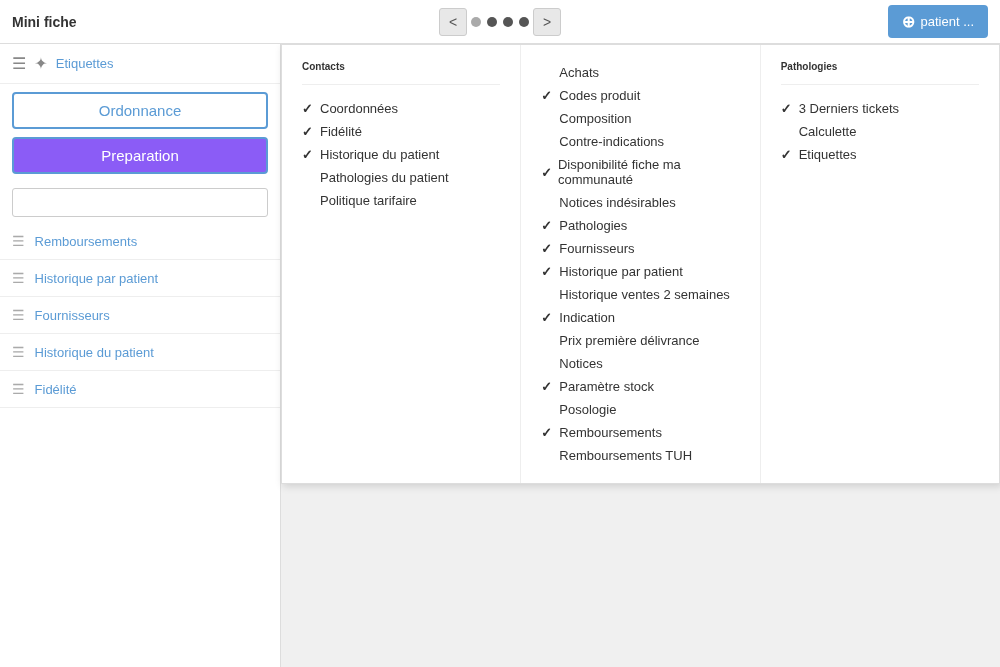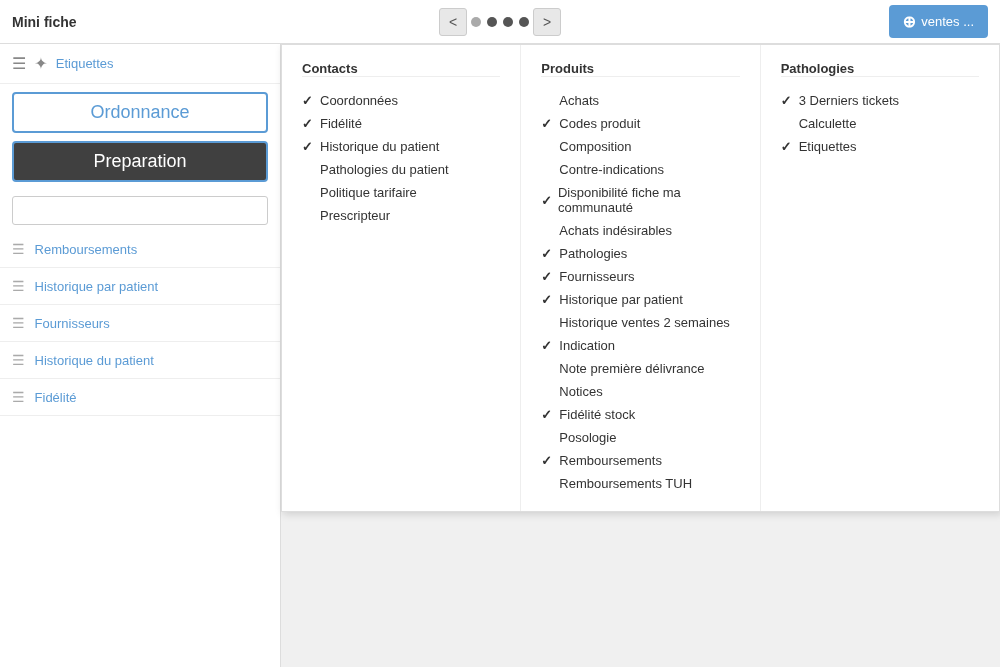"ventes ..." span { text: ventes -> patient }
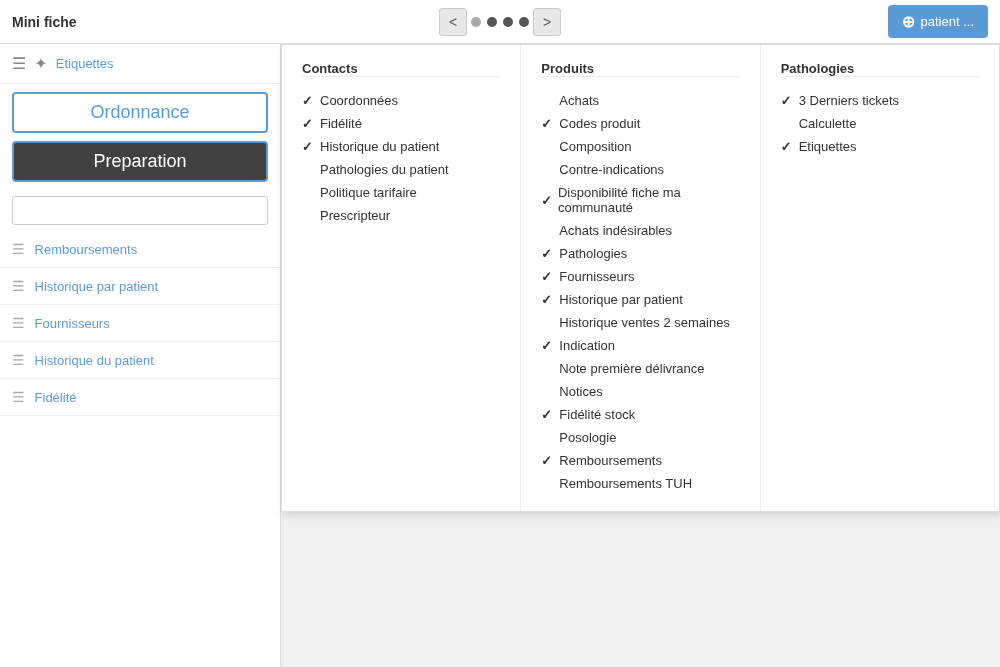"Contacts" .dropdown-col-header { font-size: 13px -> 10px; padding-bottom: 0 -> 12px }
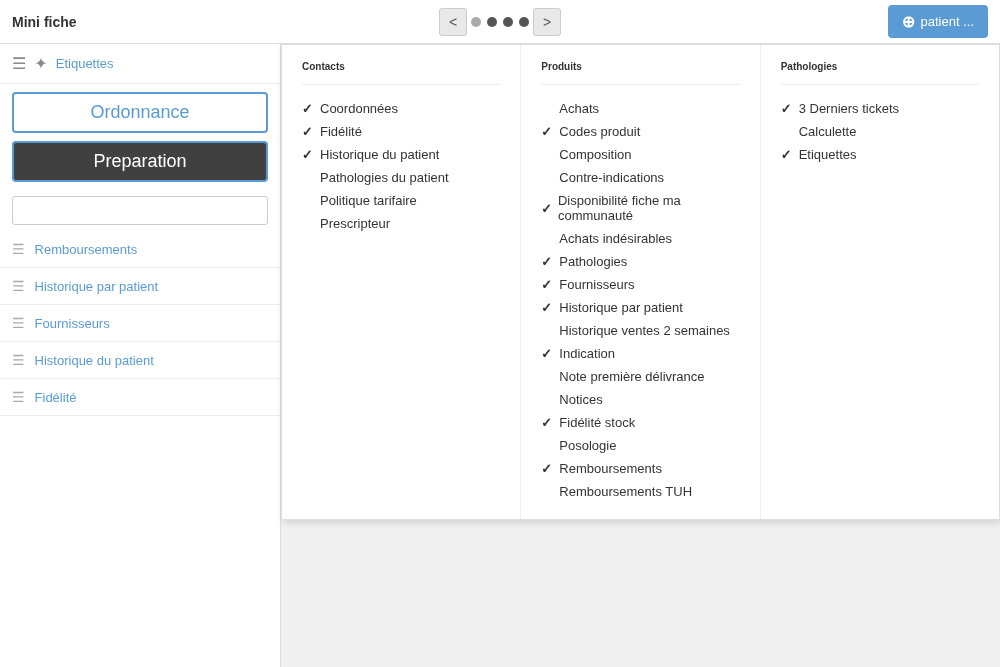"Produits" div.dropdown-col-header { html: <div>Produits</div> -> none }
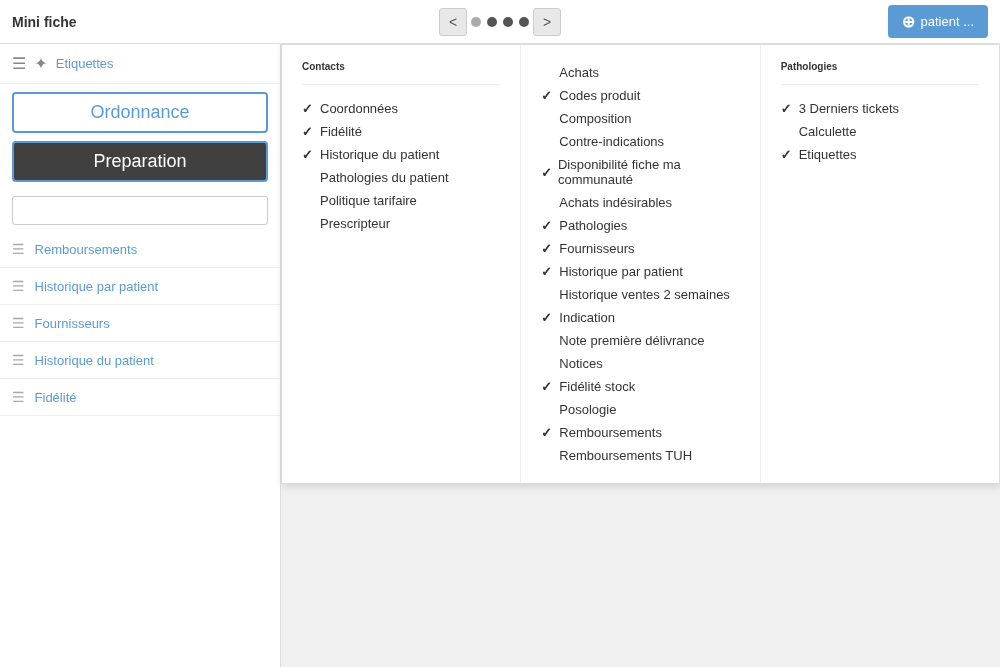"Ordonnance" .sidebar-btn { font-size: 18px -> 15px }
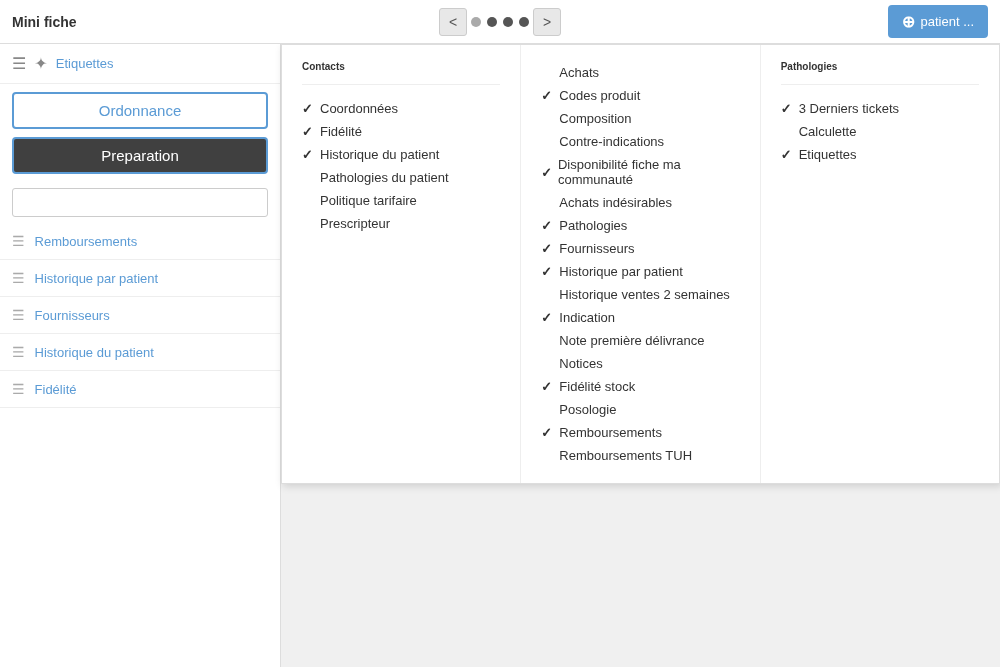"Preparation" .sidebar-btn.active { background: #404040 -> #8b5cf6 }
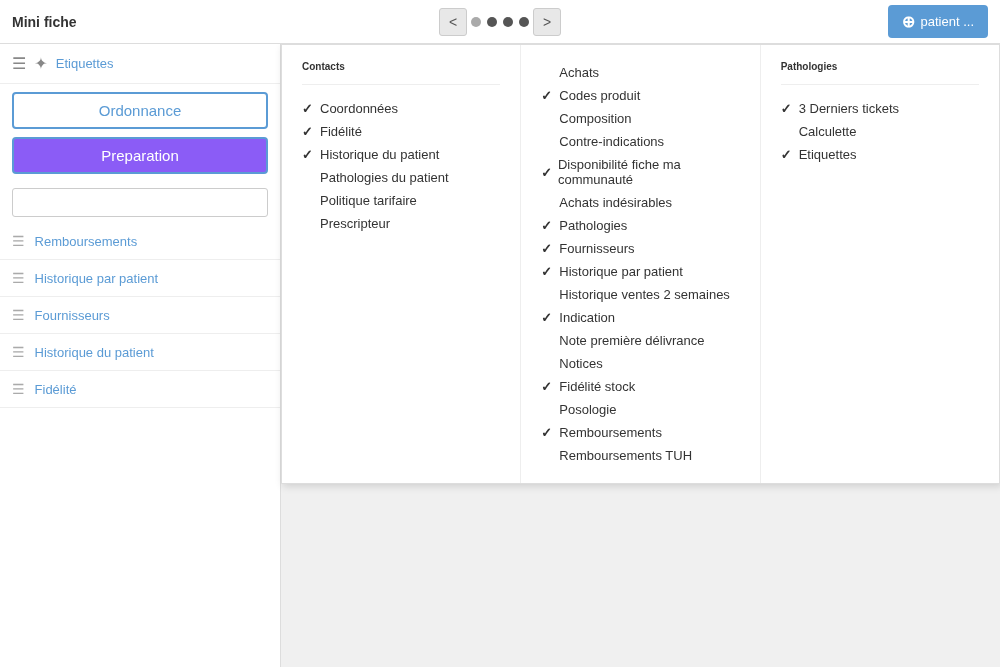"Achats indésirables" span { text: Achats -> Notices }
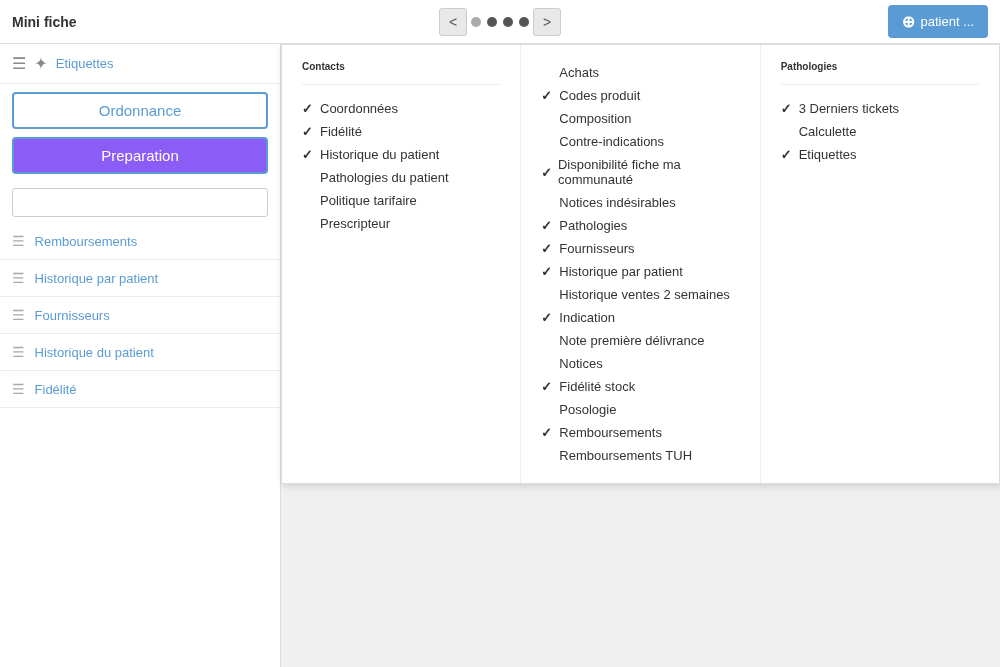"Prescripteur" div.dropdown-item { html: <div> <span>✓</span> <span>Prescripteur</span> </div> -> none }
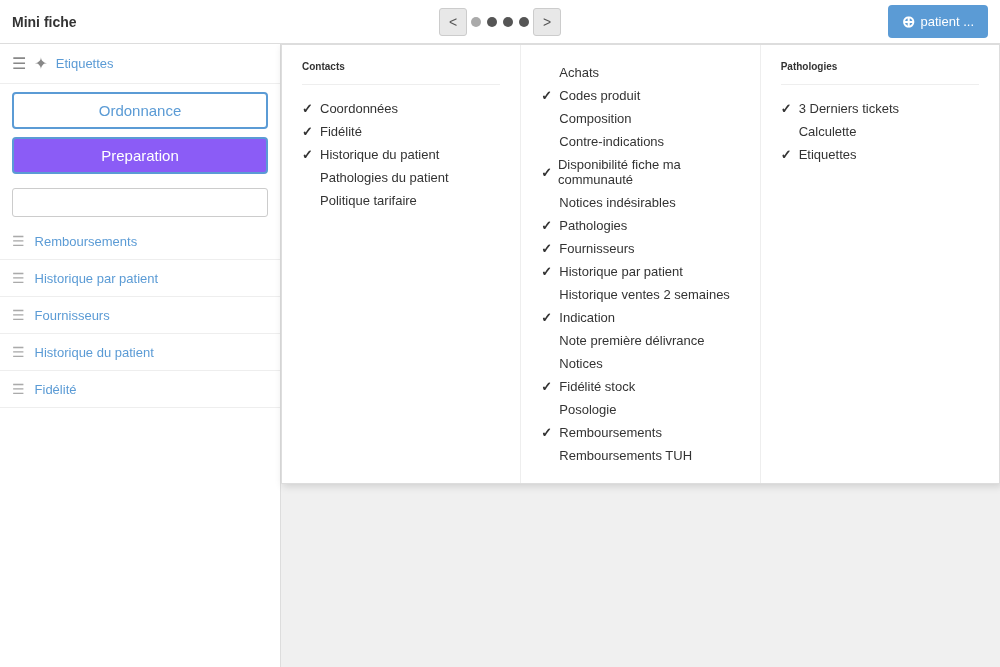"Note première délivrance" span { text: Note -> Prix }
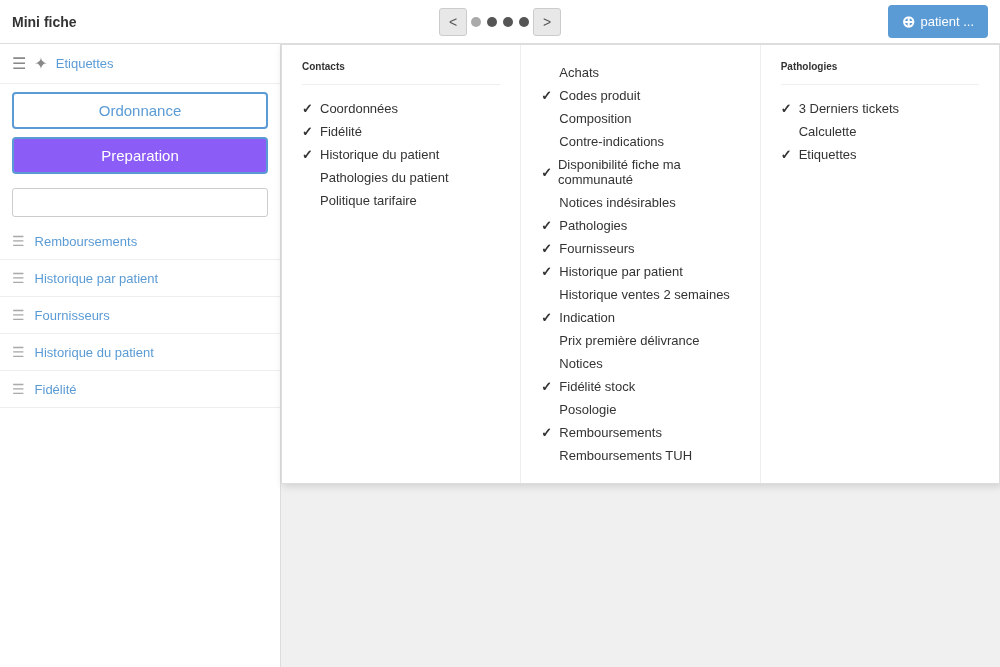"Fidélité stock" span { text: Fidélité -> Paramètre }
